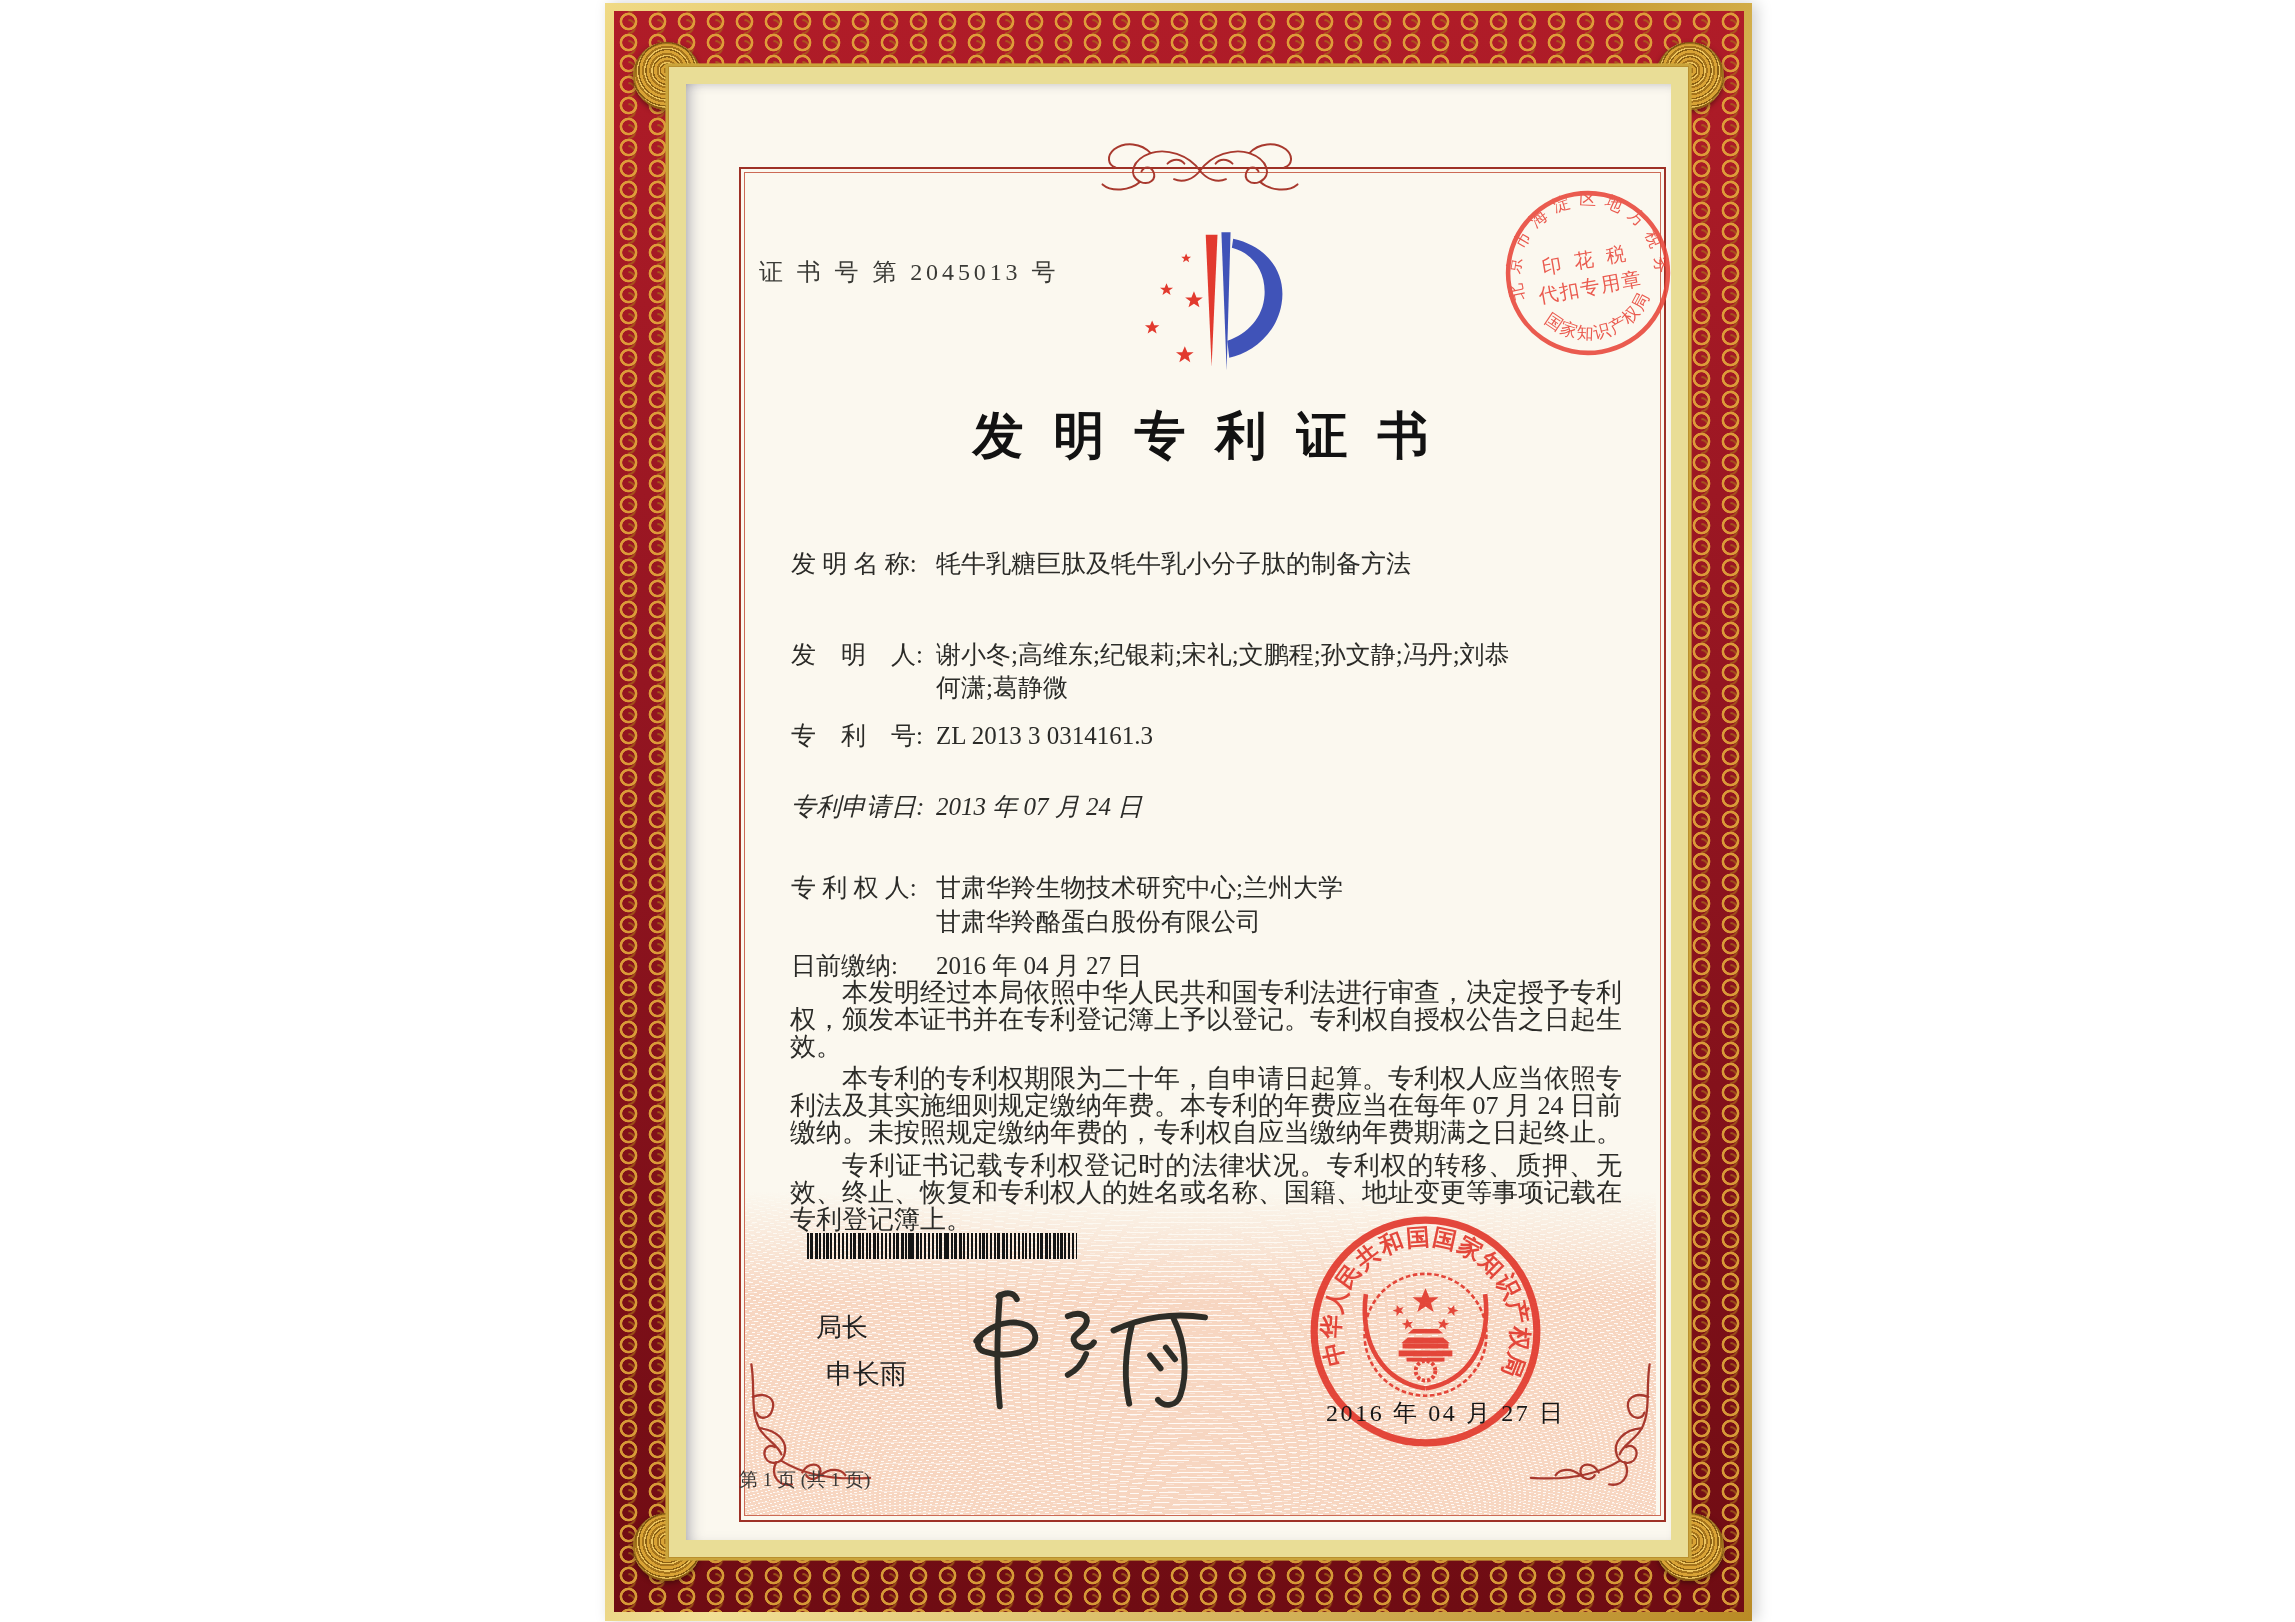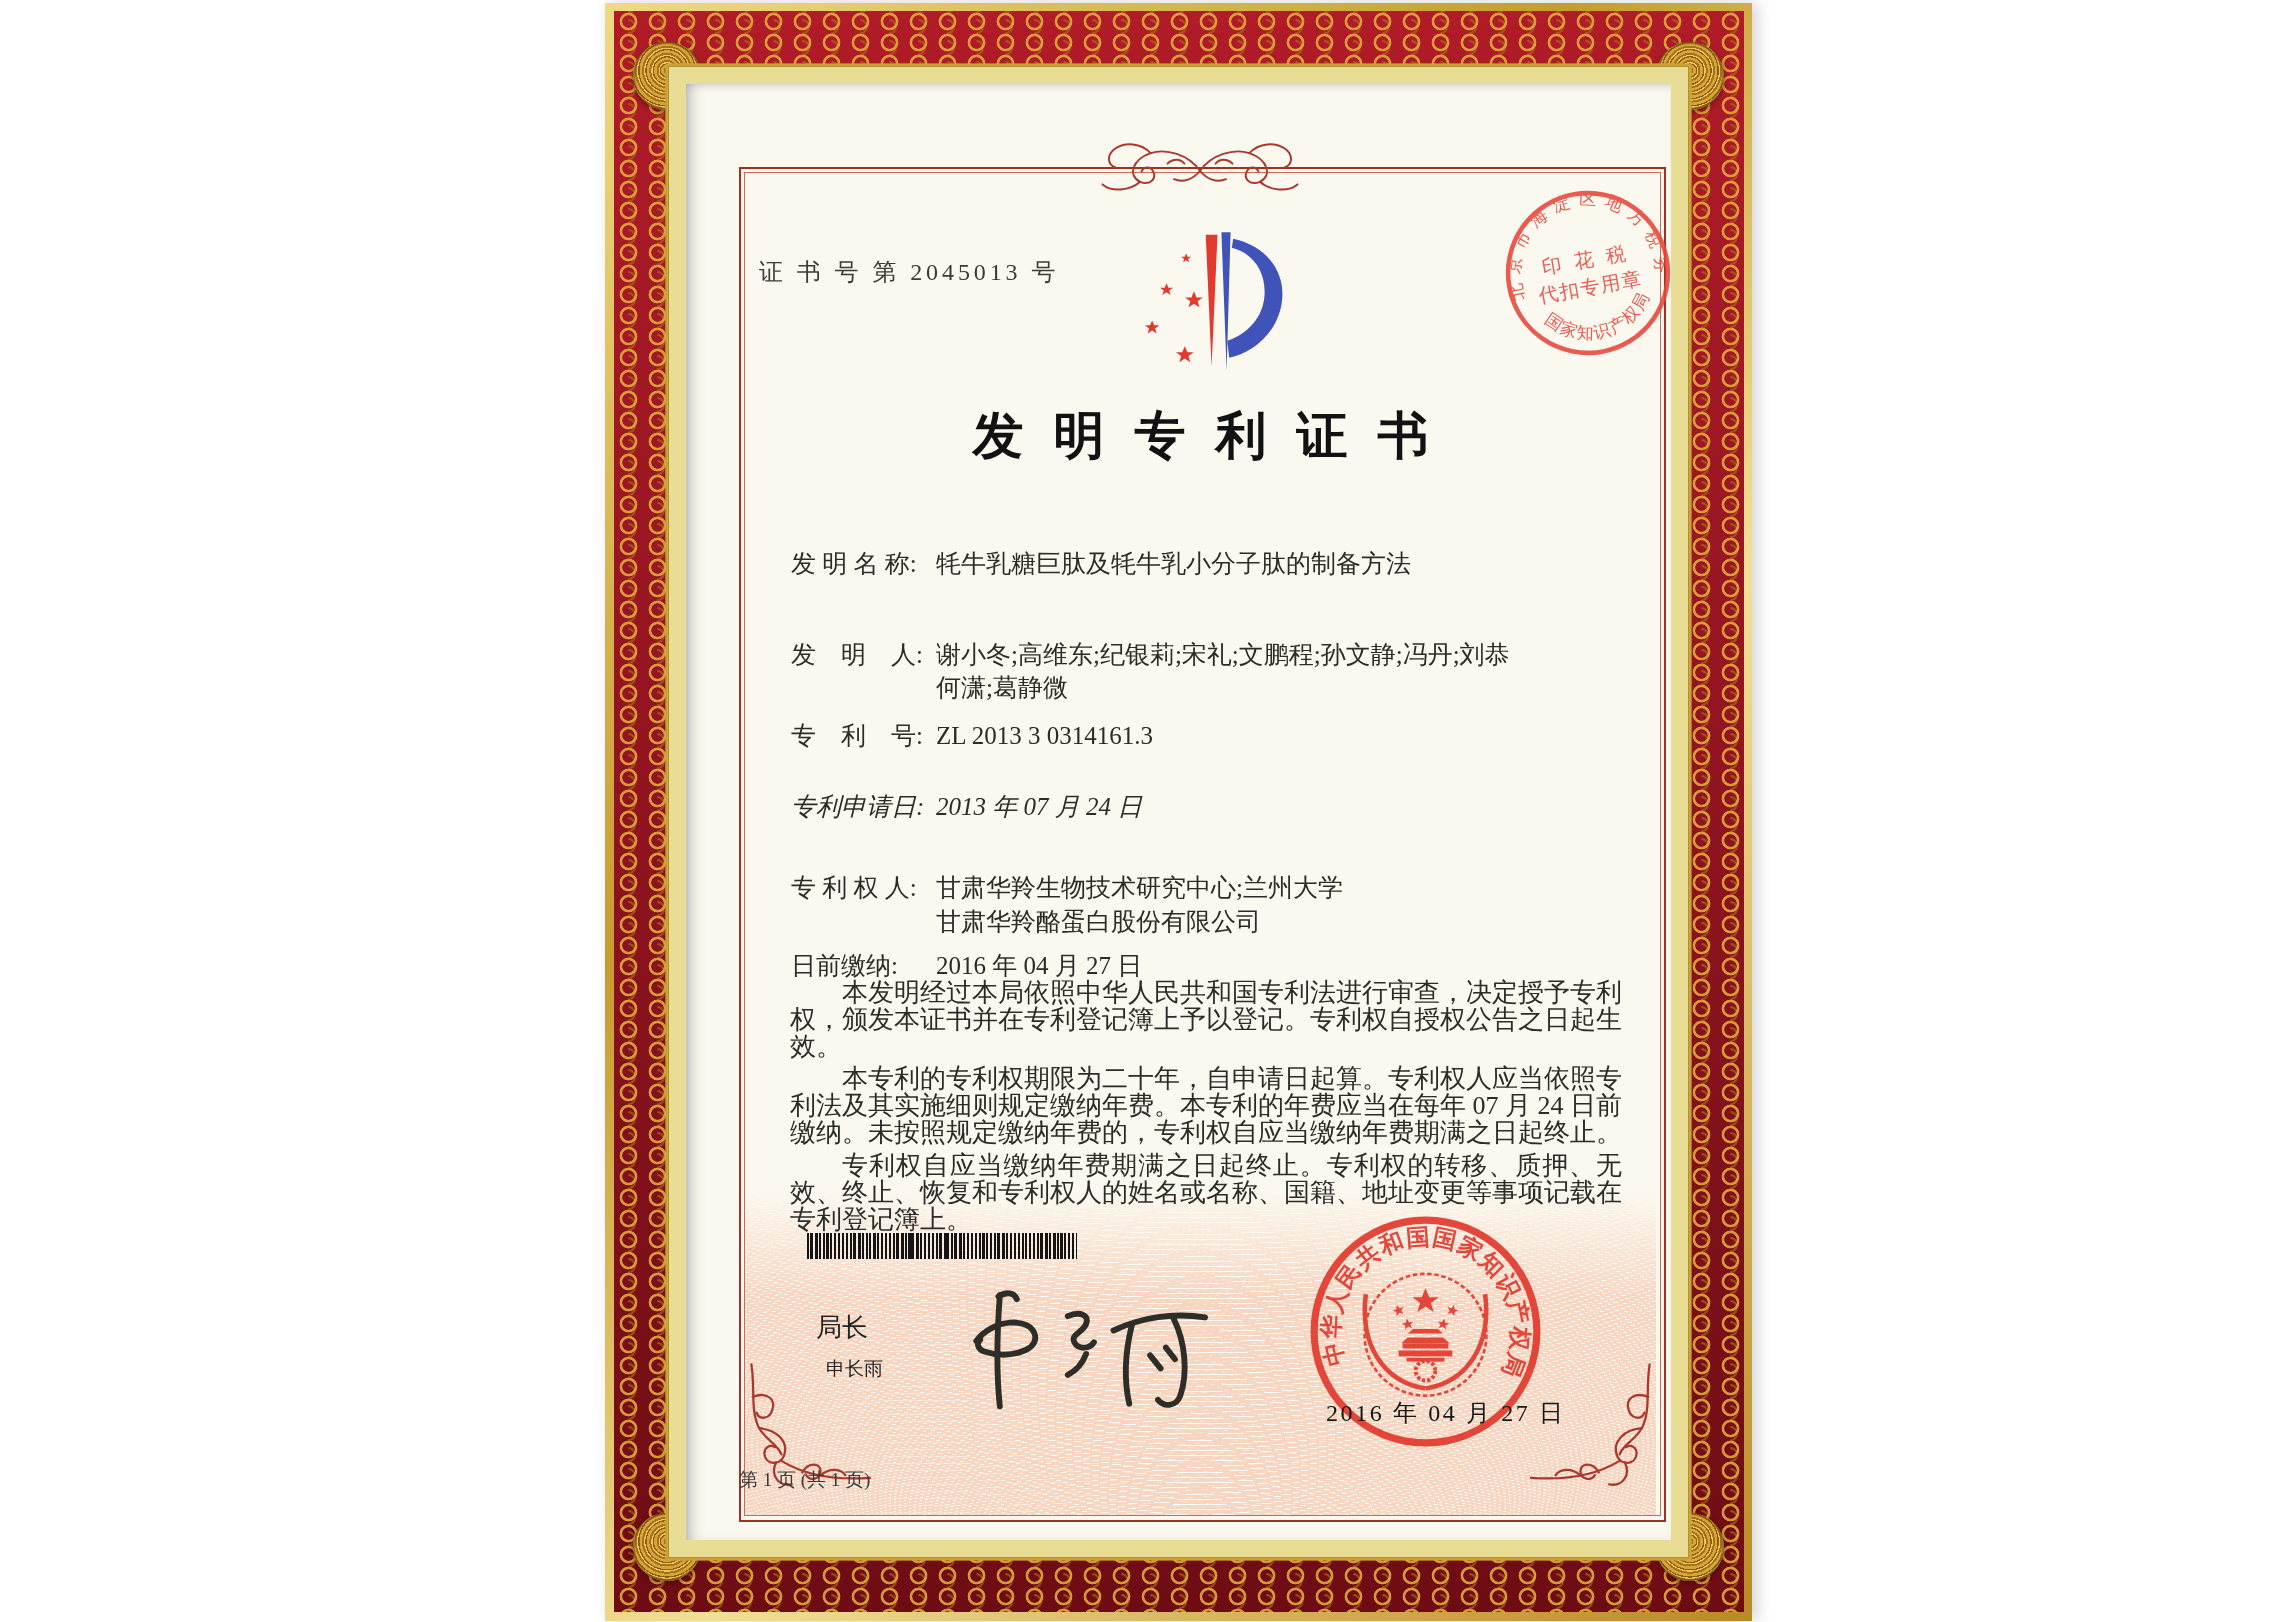"专利权自应当缴纳年费期满之日起终止。专利权的转移、质押、无效、终止、恢复和专利权" p { text: 权自应当缴纳年费期满之日起终止 -> 证书记载专利权登记时的法律状况 }
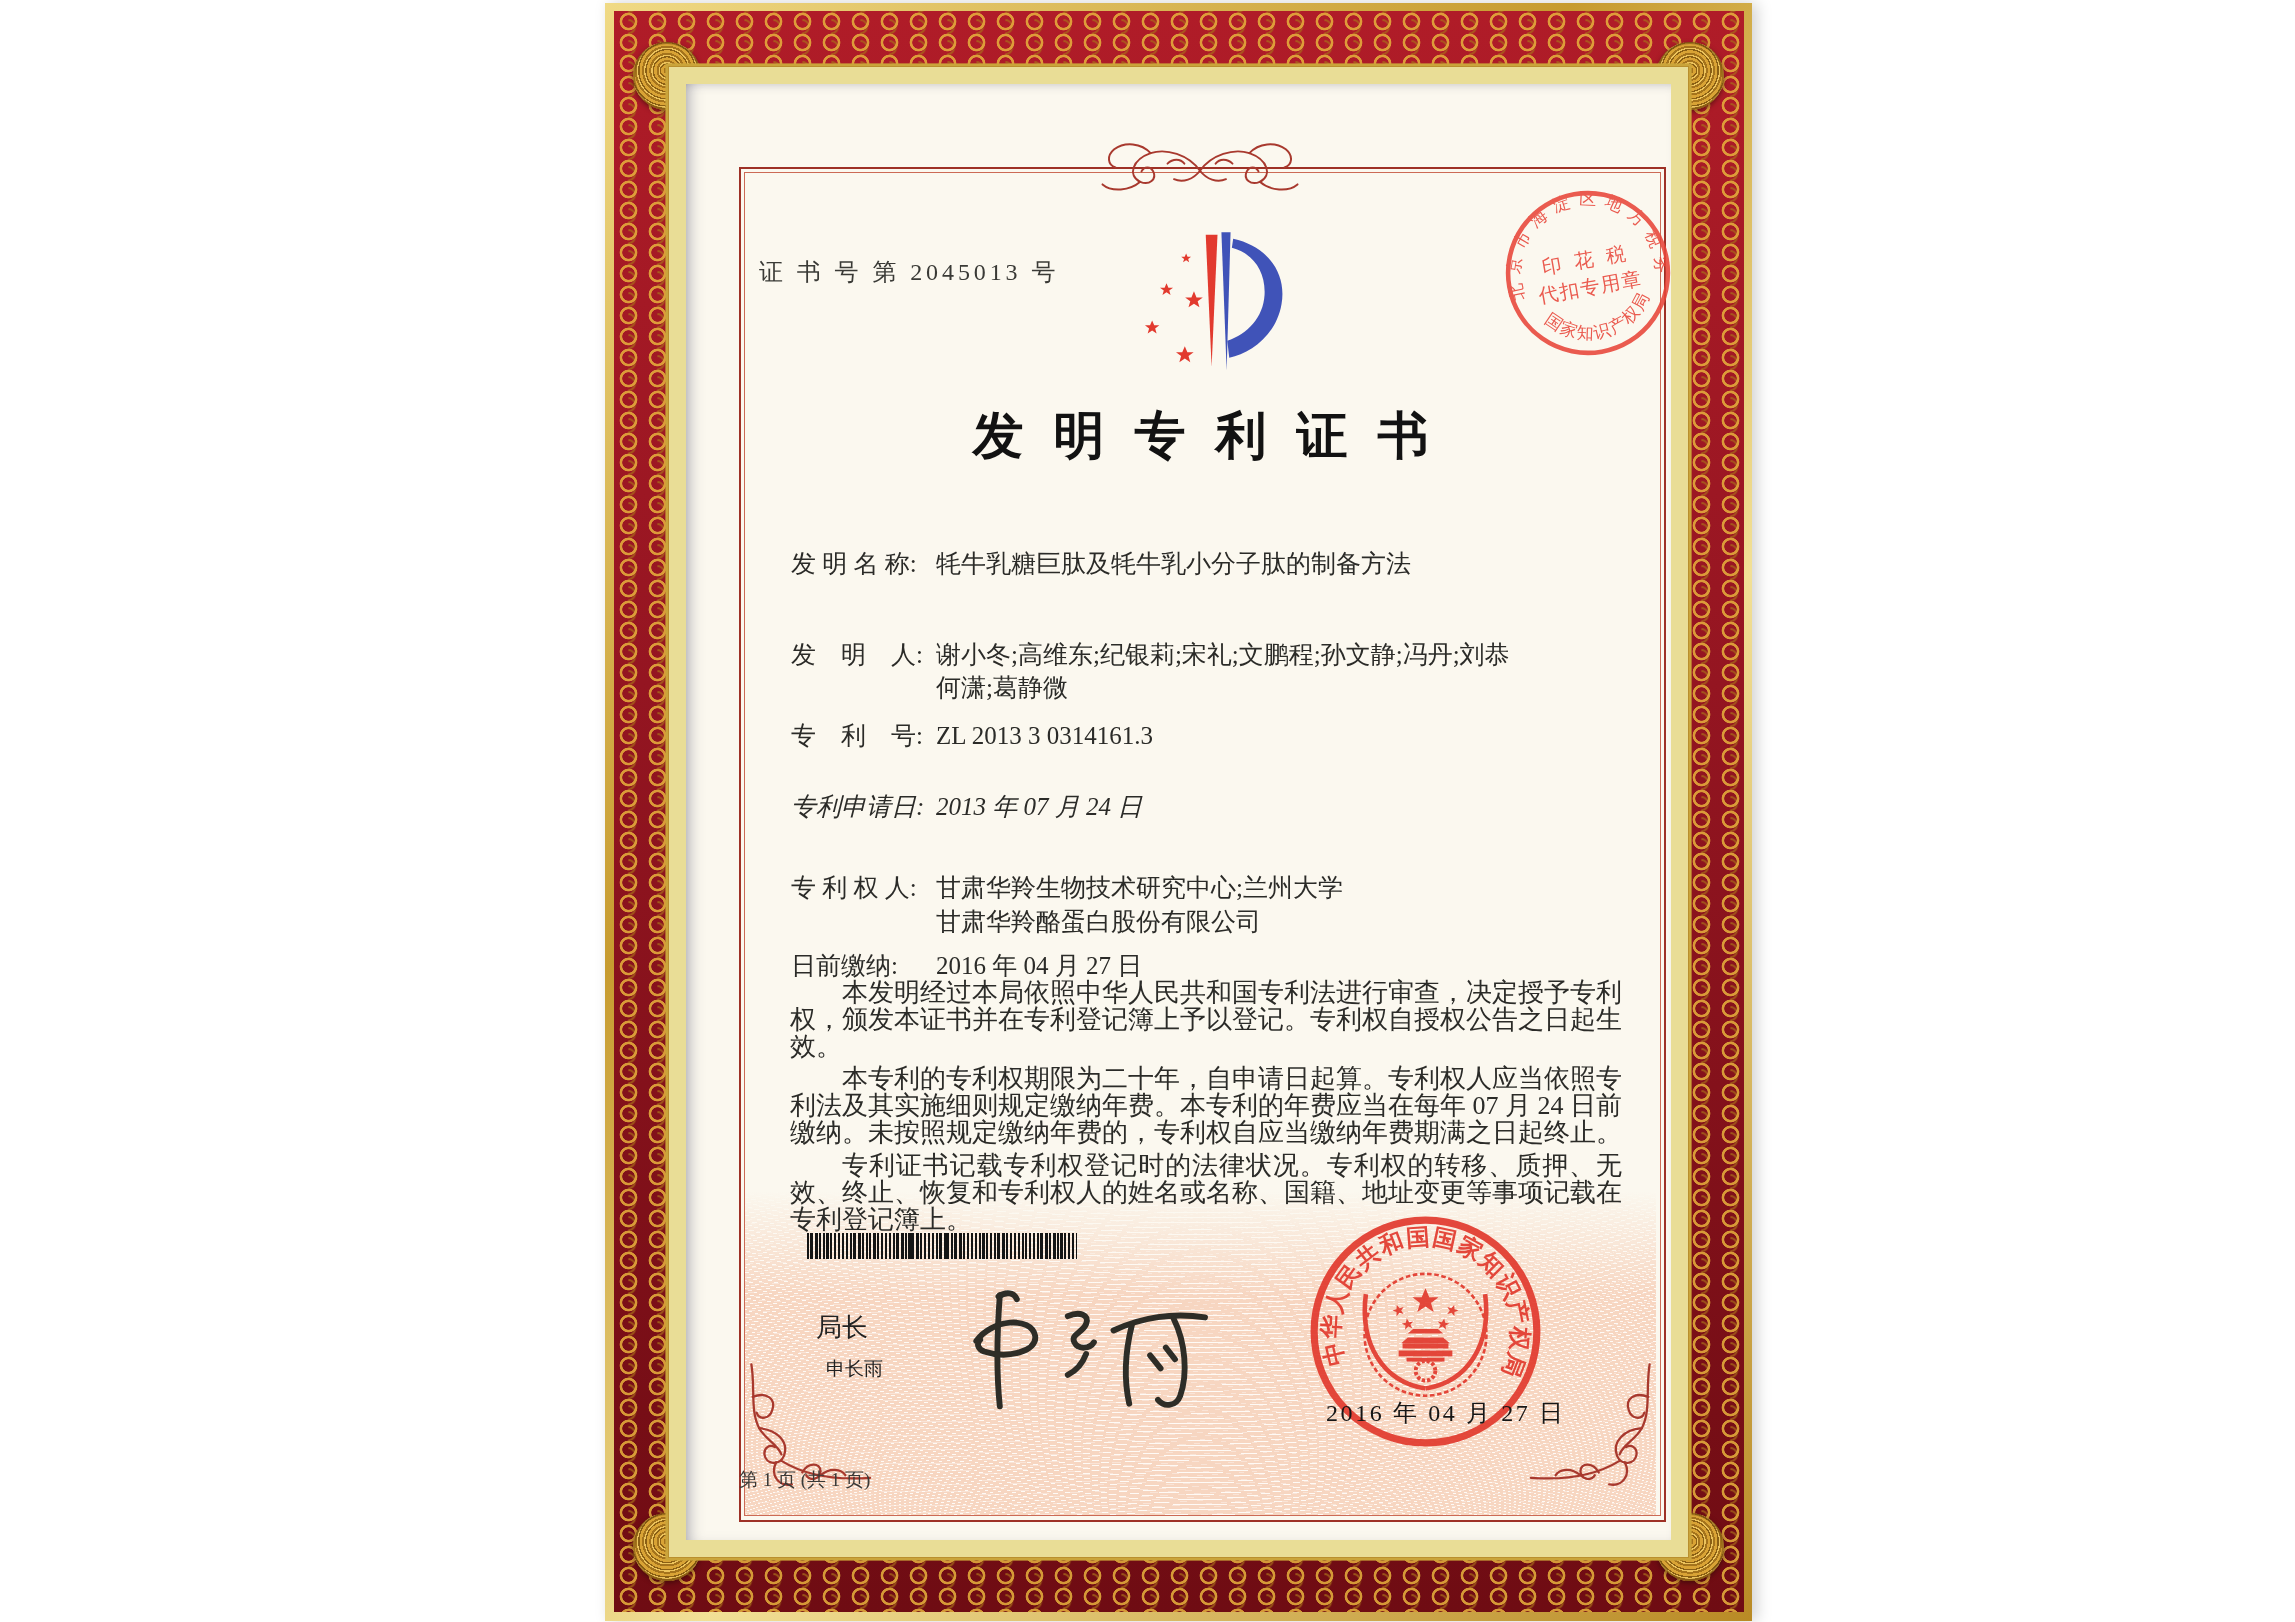"申长雨" .signer-name { font-size: 19px -> 27px }
